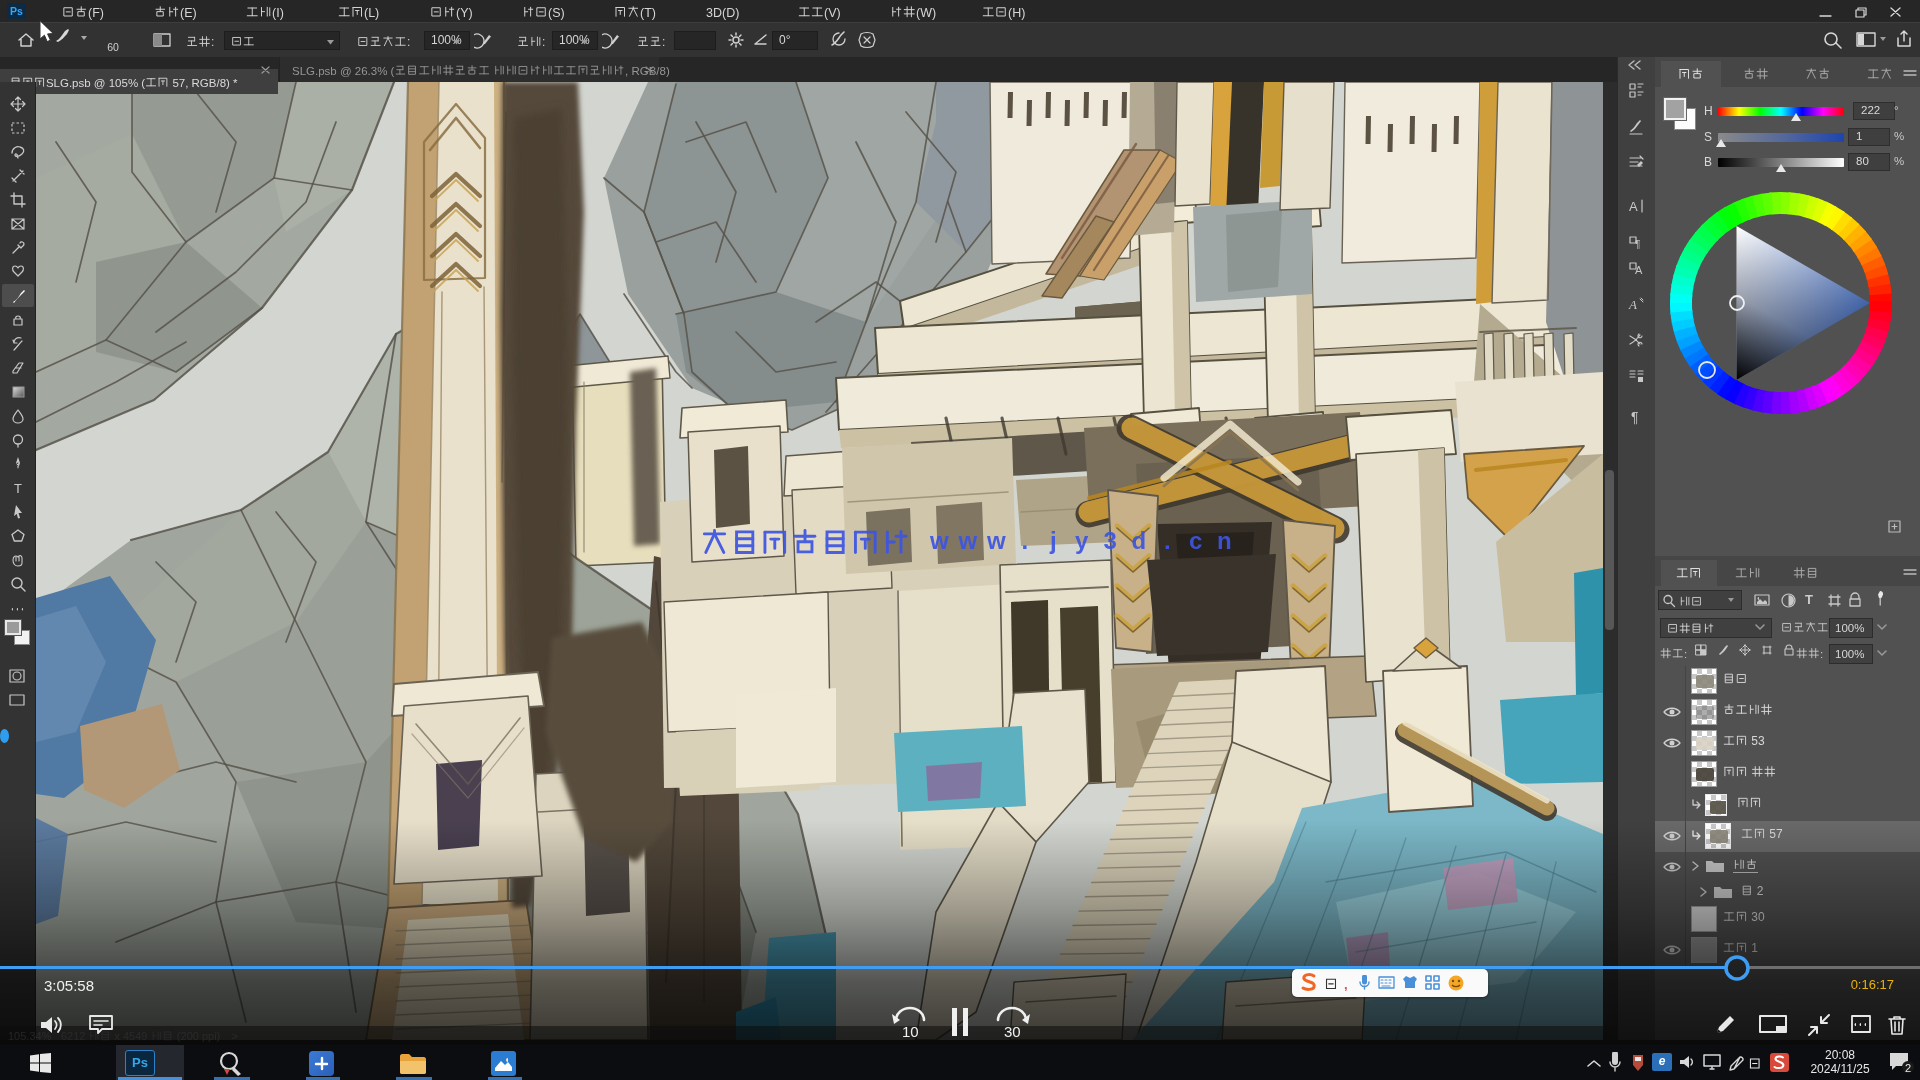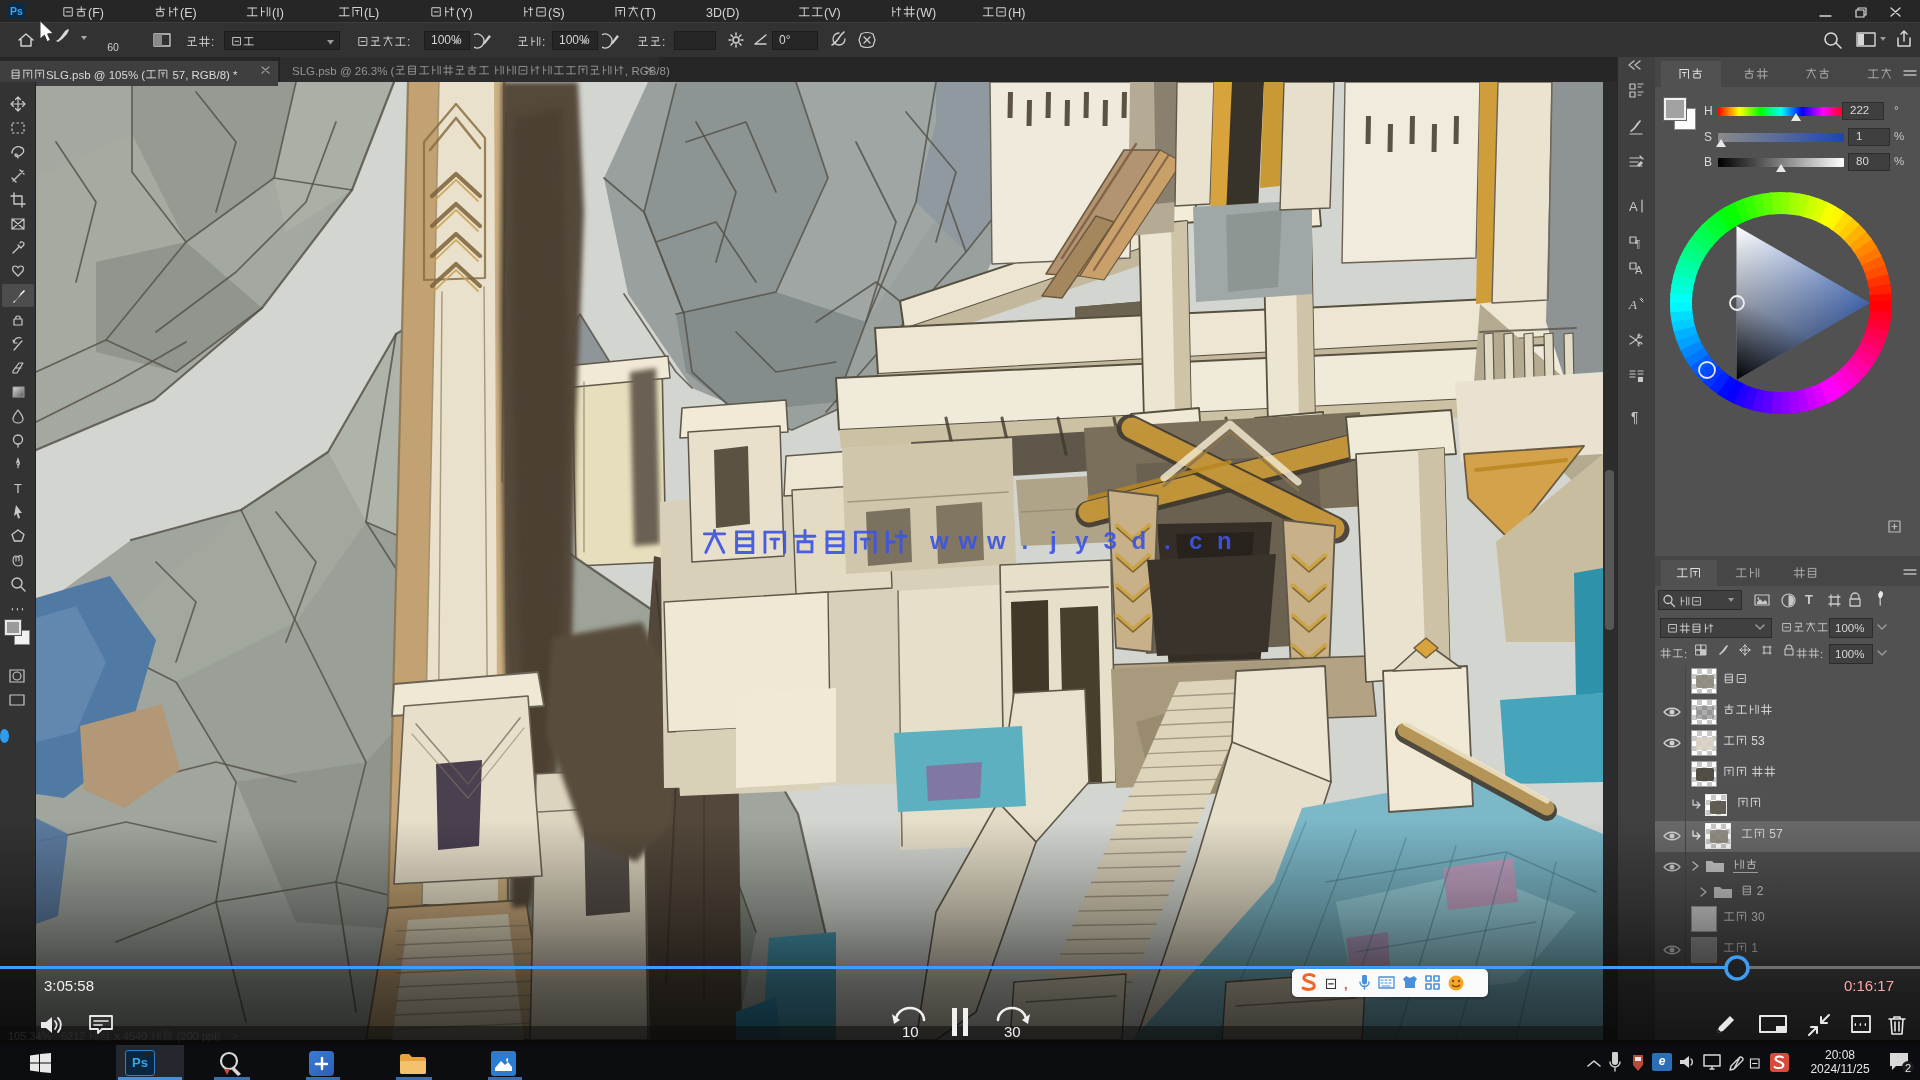"SLG.psb @ 105% (" div { top: 4px -> 12px }
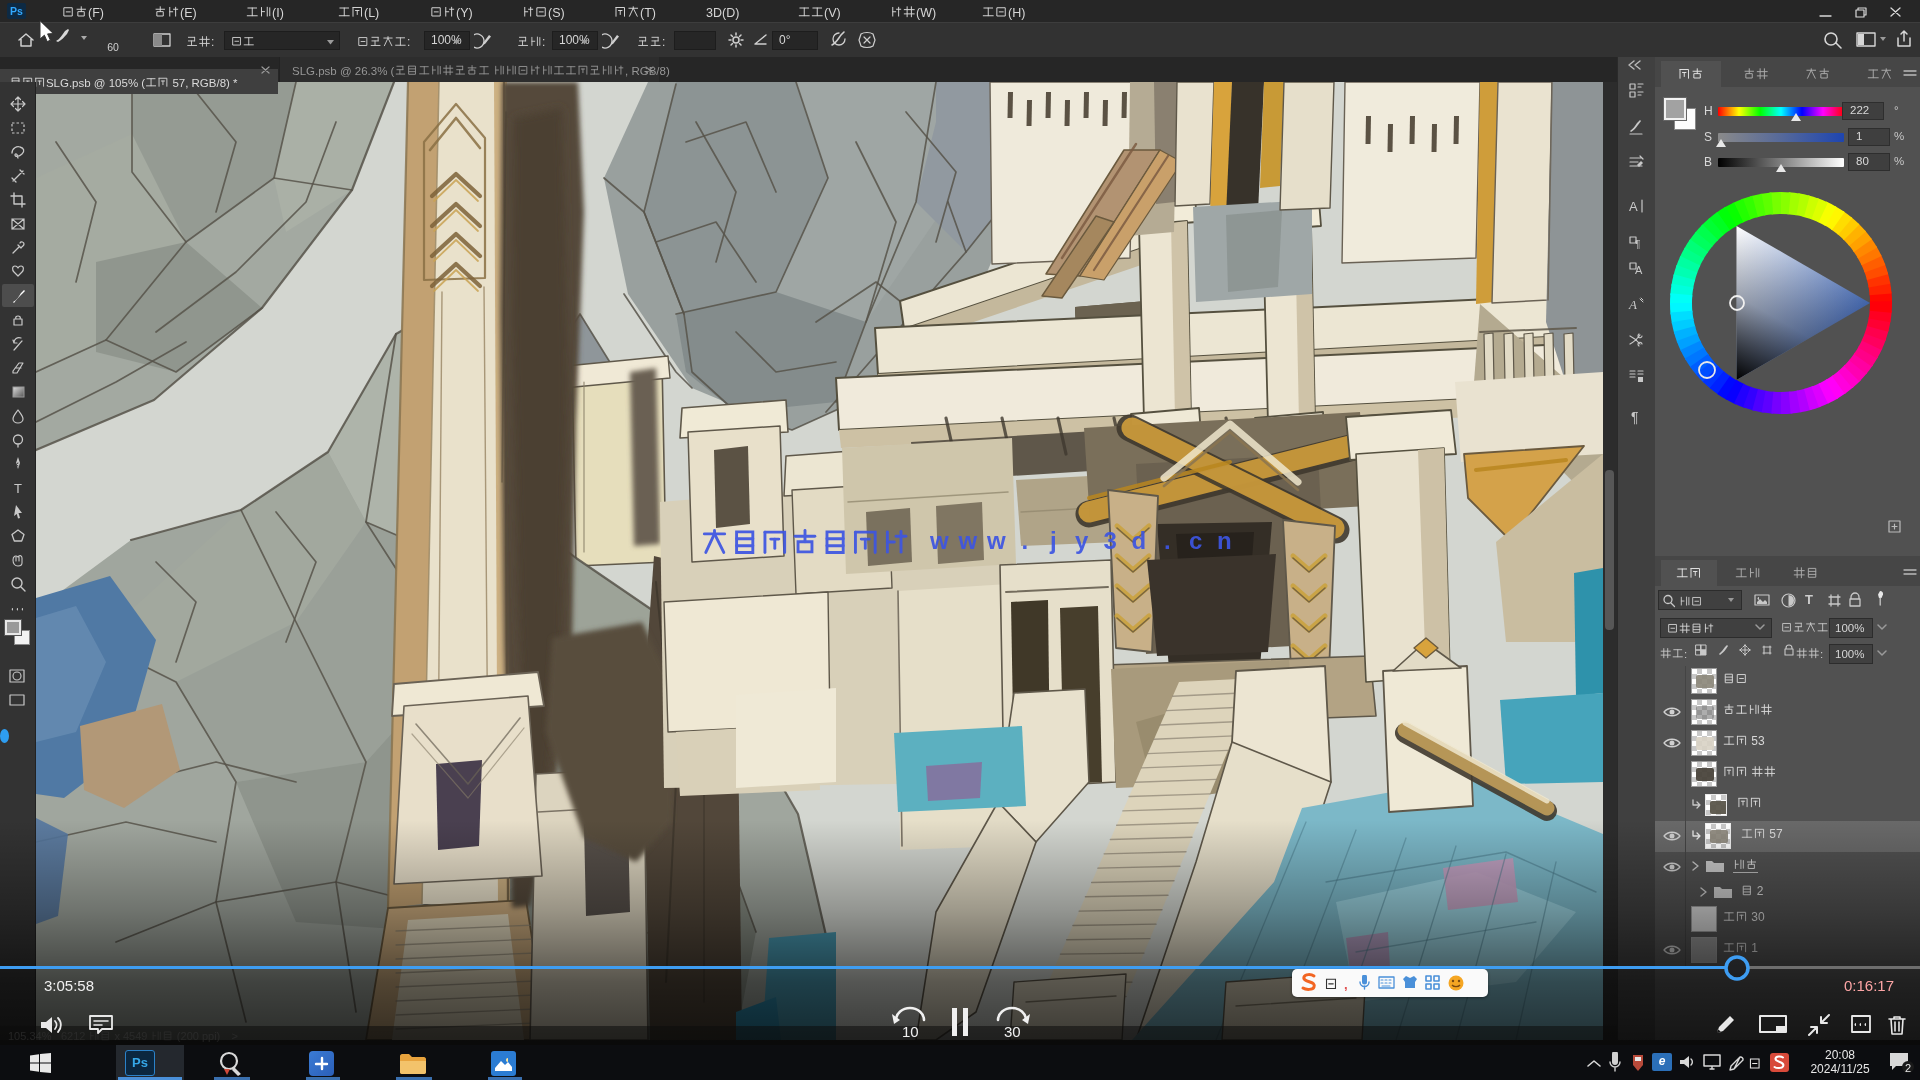"222" div { left: 187px -> 198px }
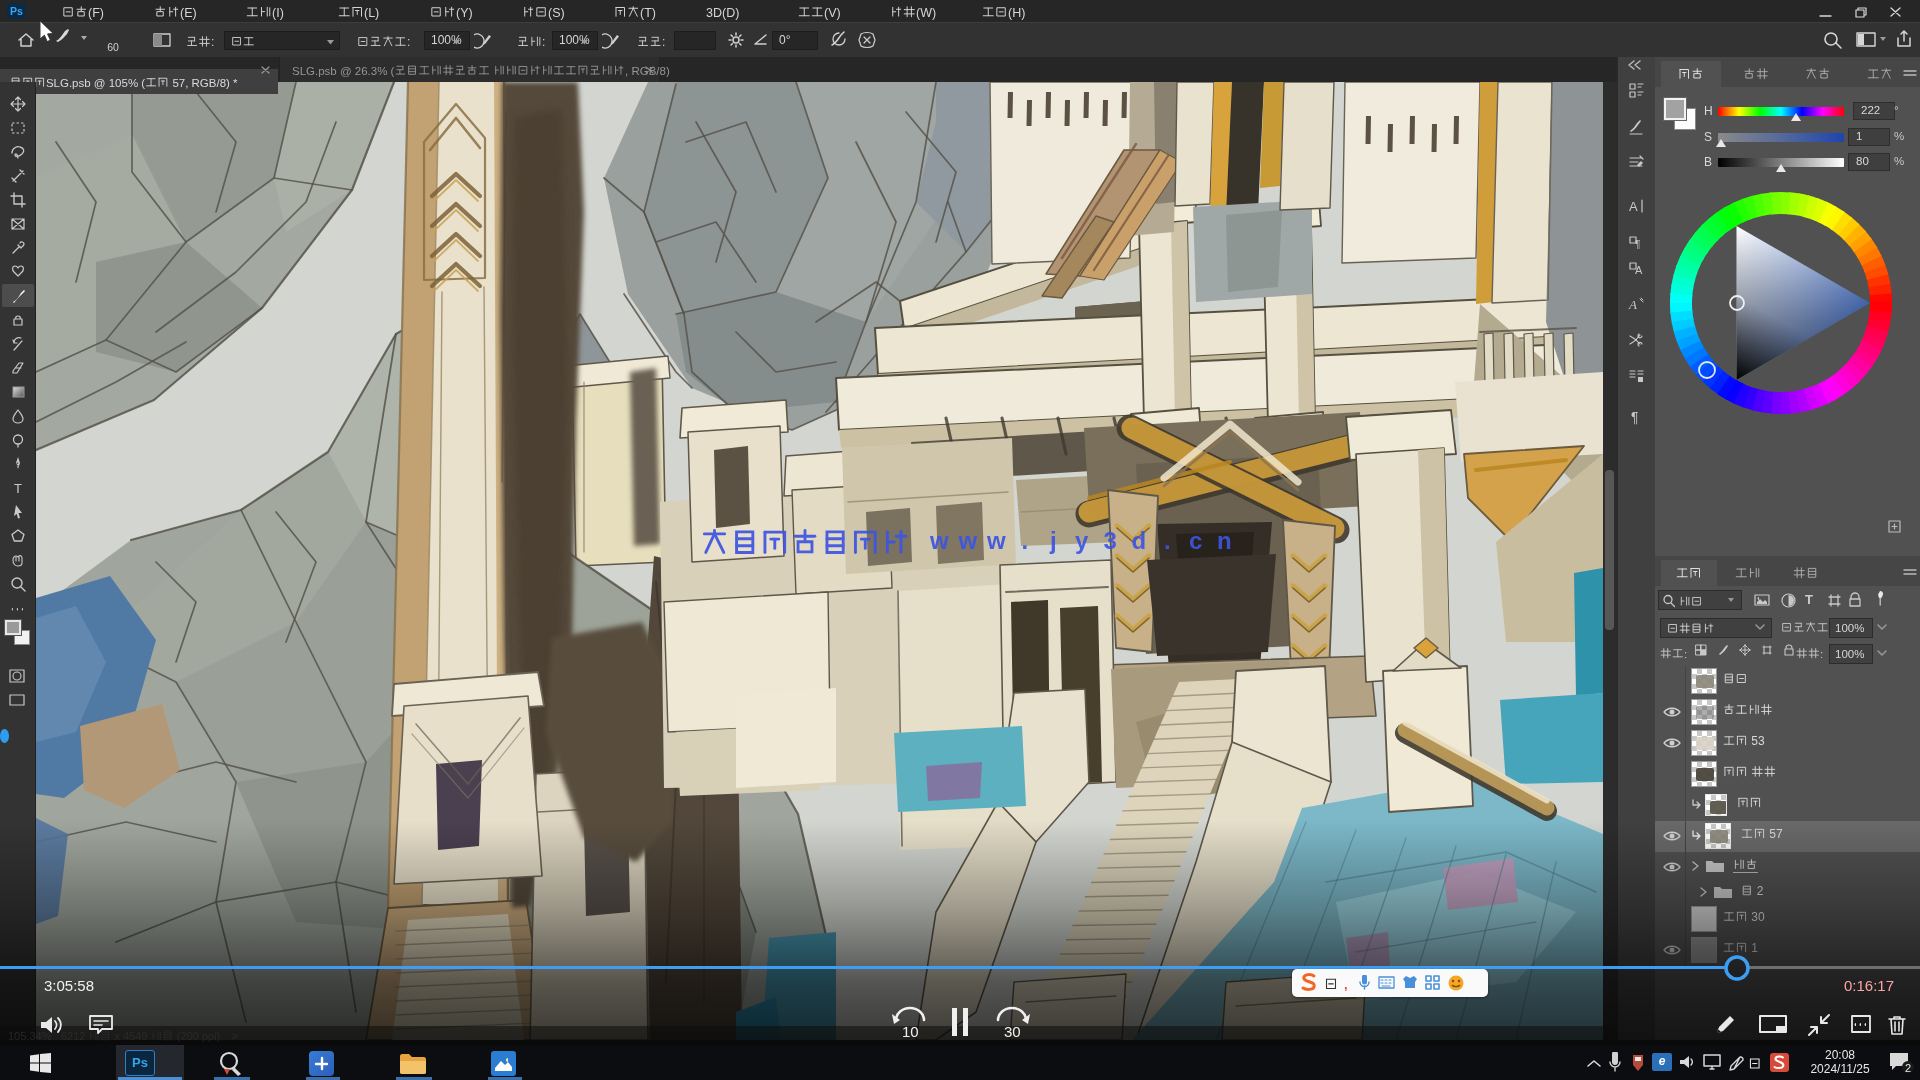"0:16:17" div { color: #fca5a5 -> #eab308; font-size: 15px -> 13px }
